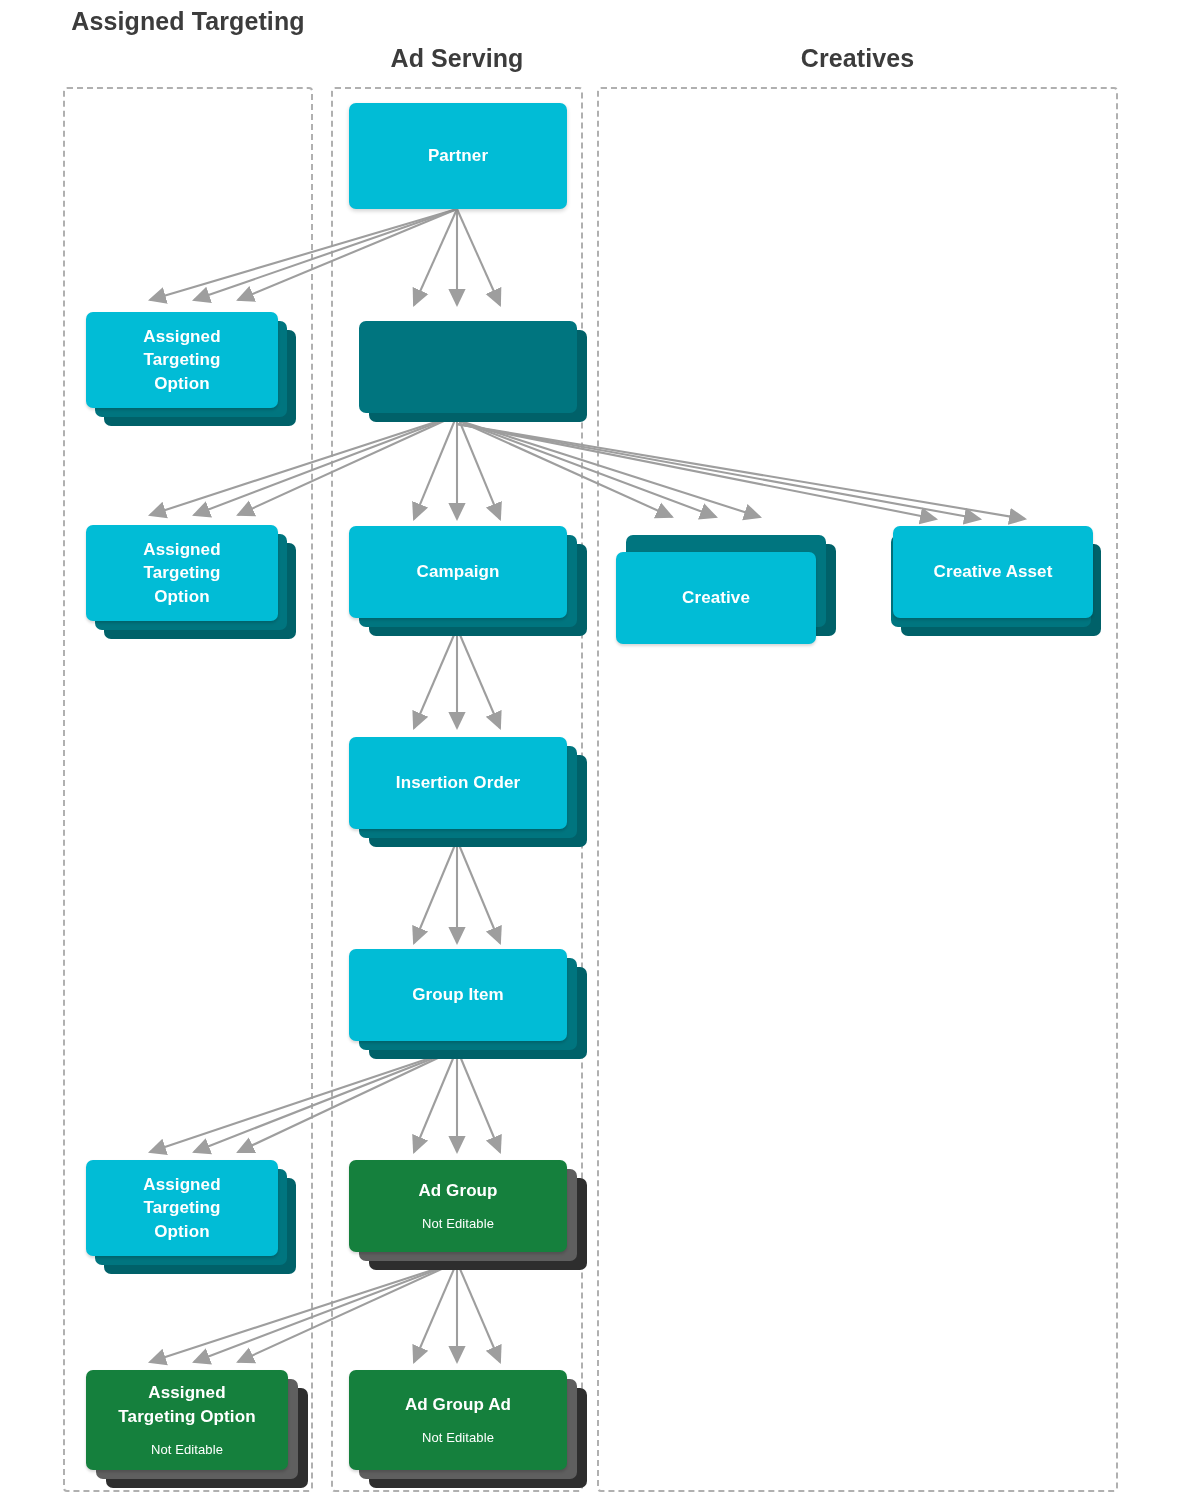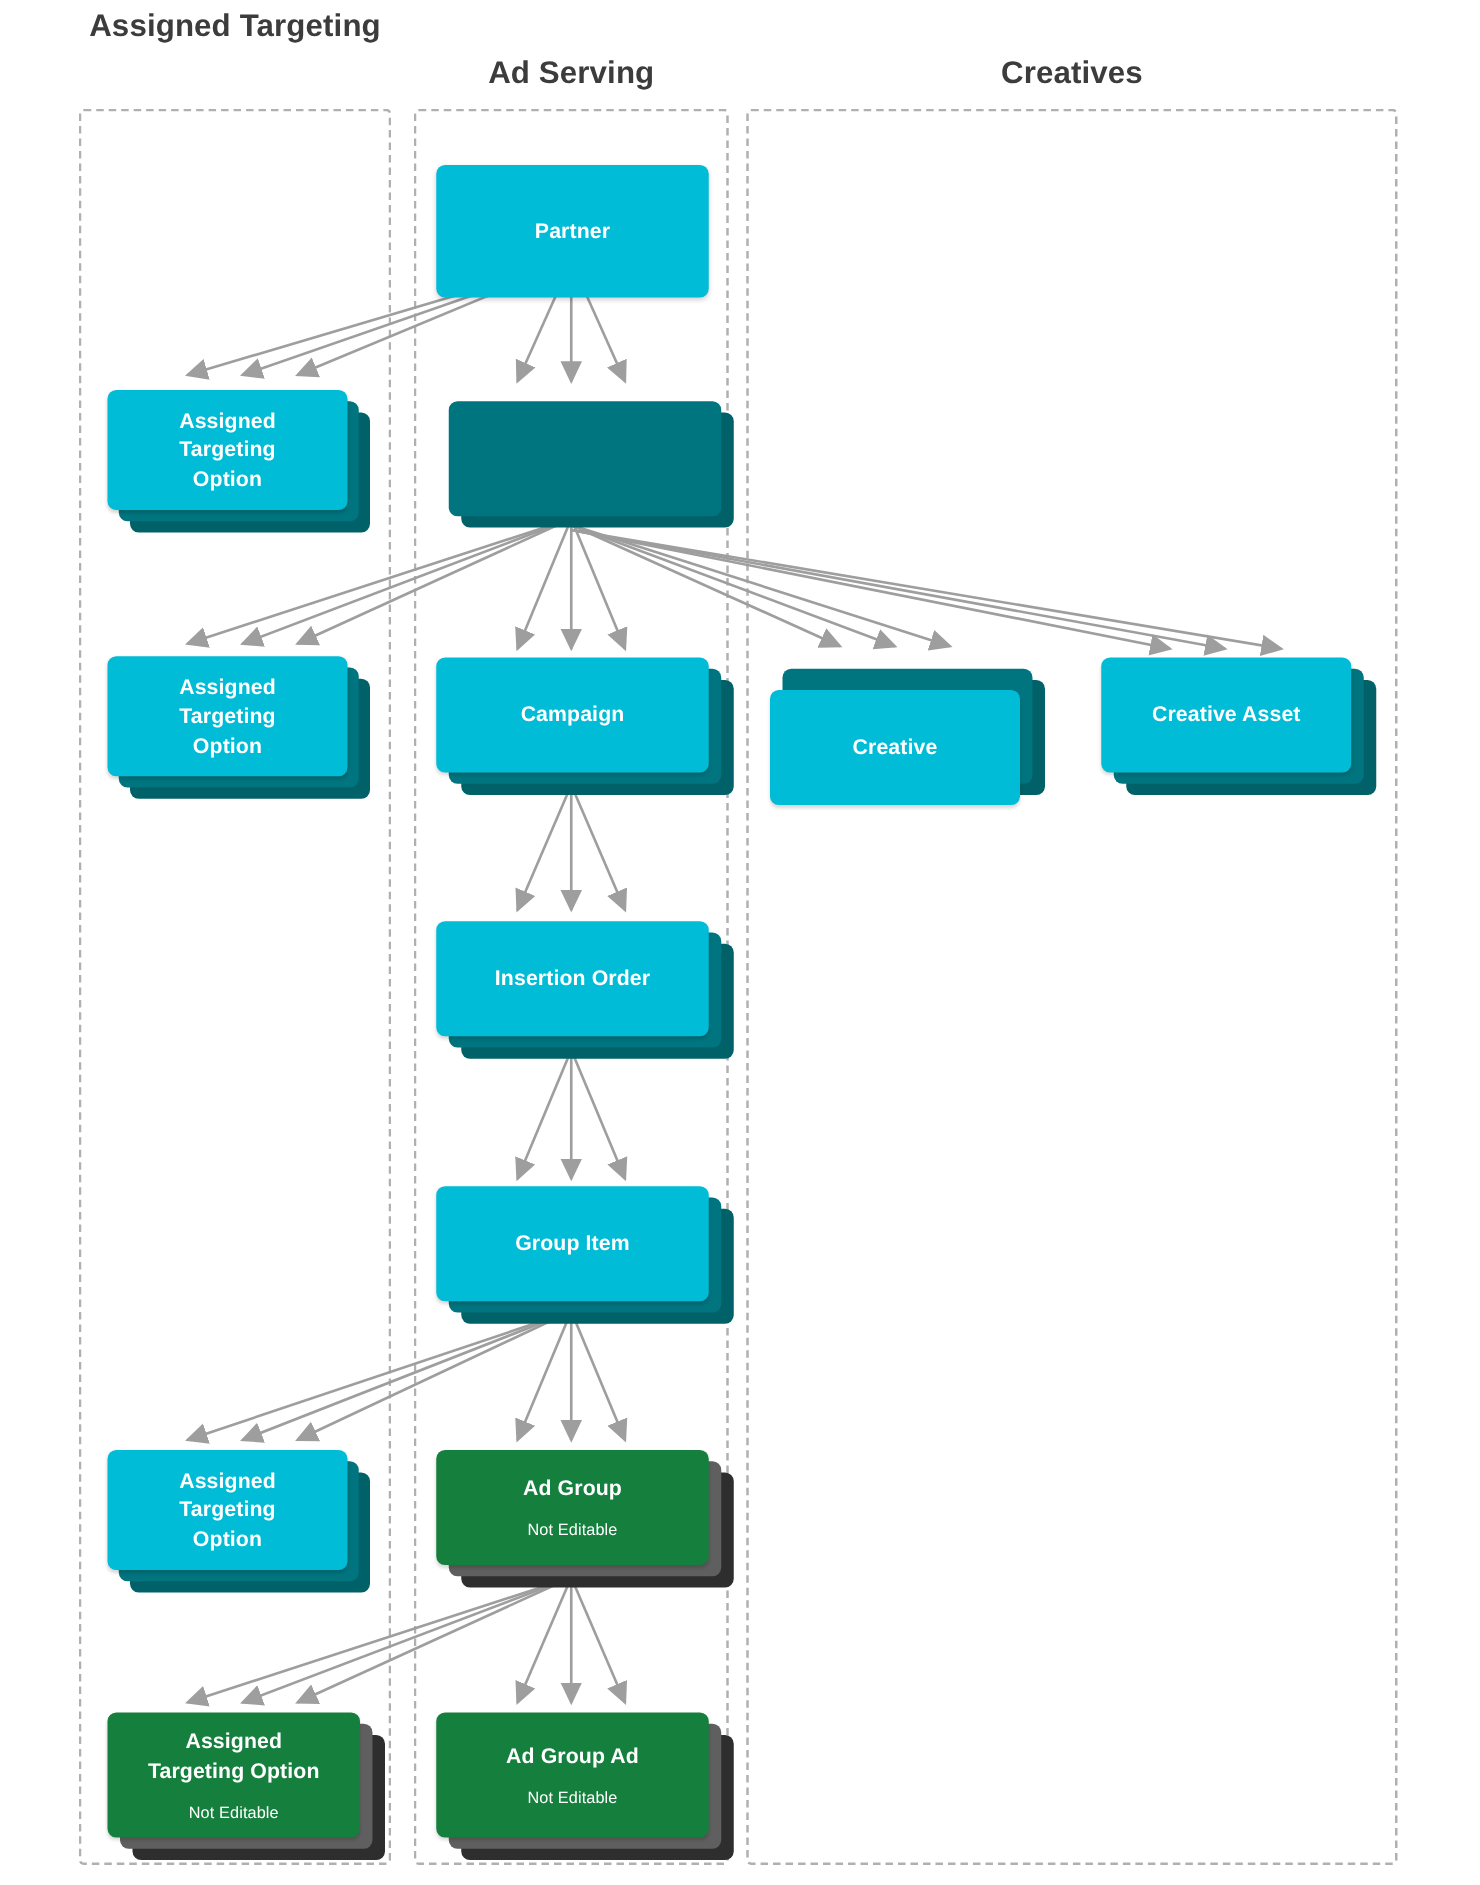"Partner" .node.single .front { margin-top: 29px -> none }
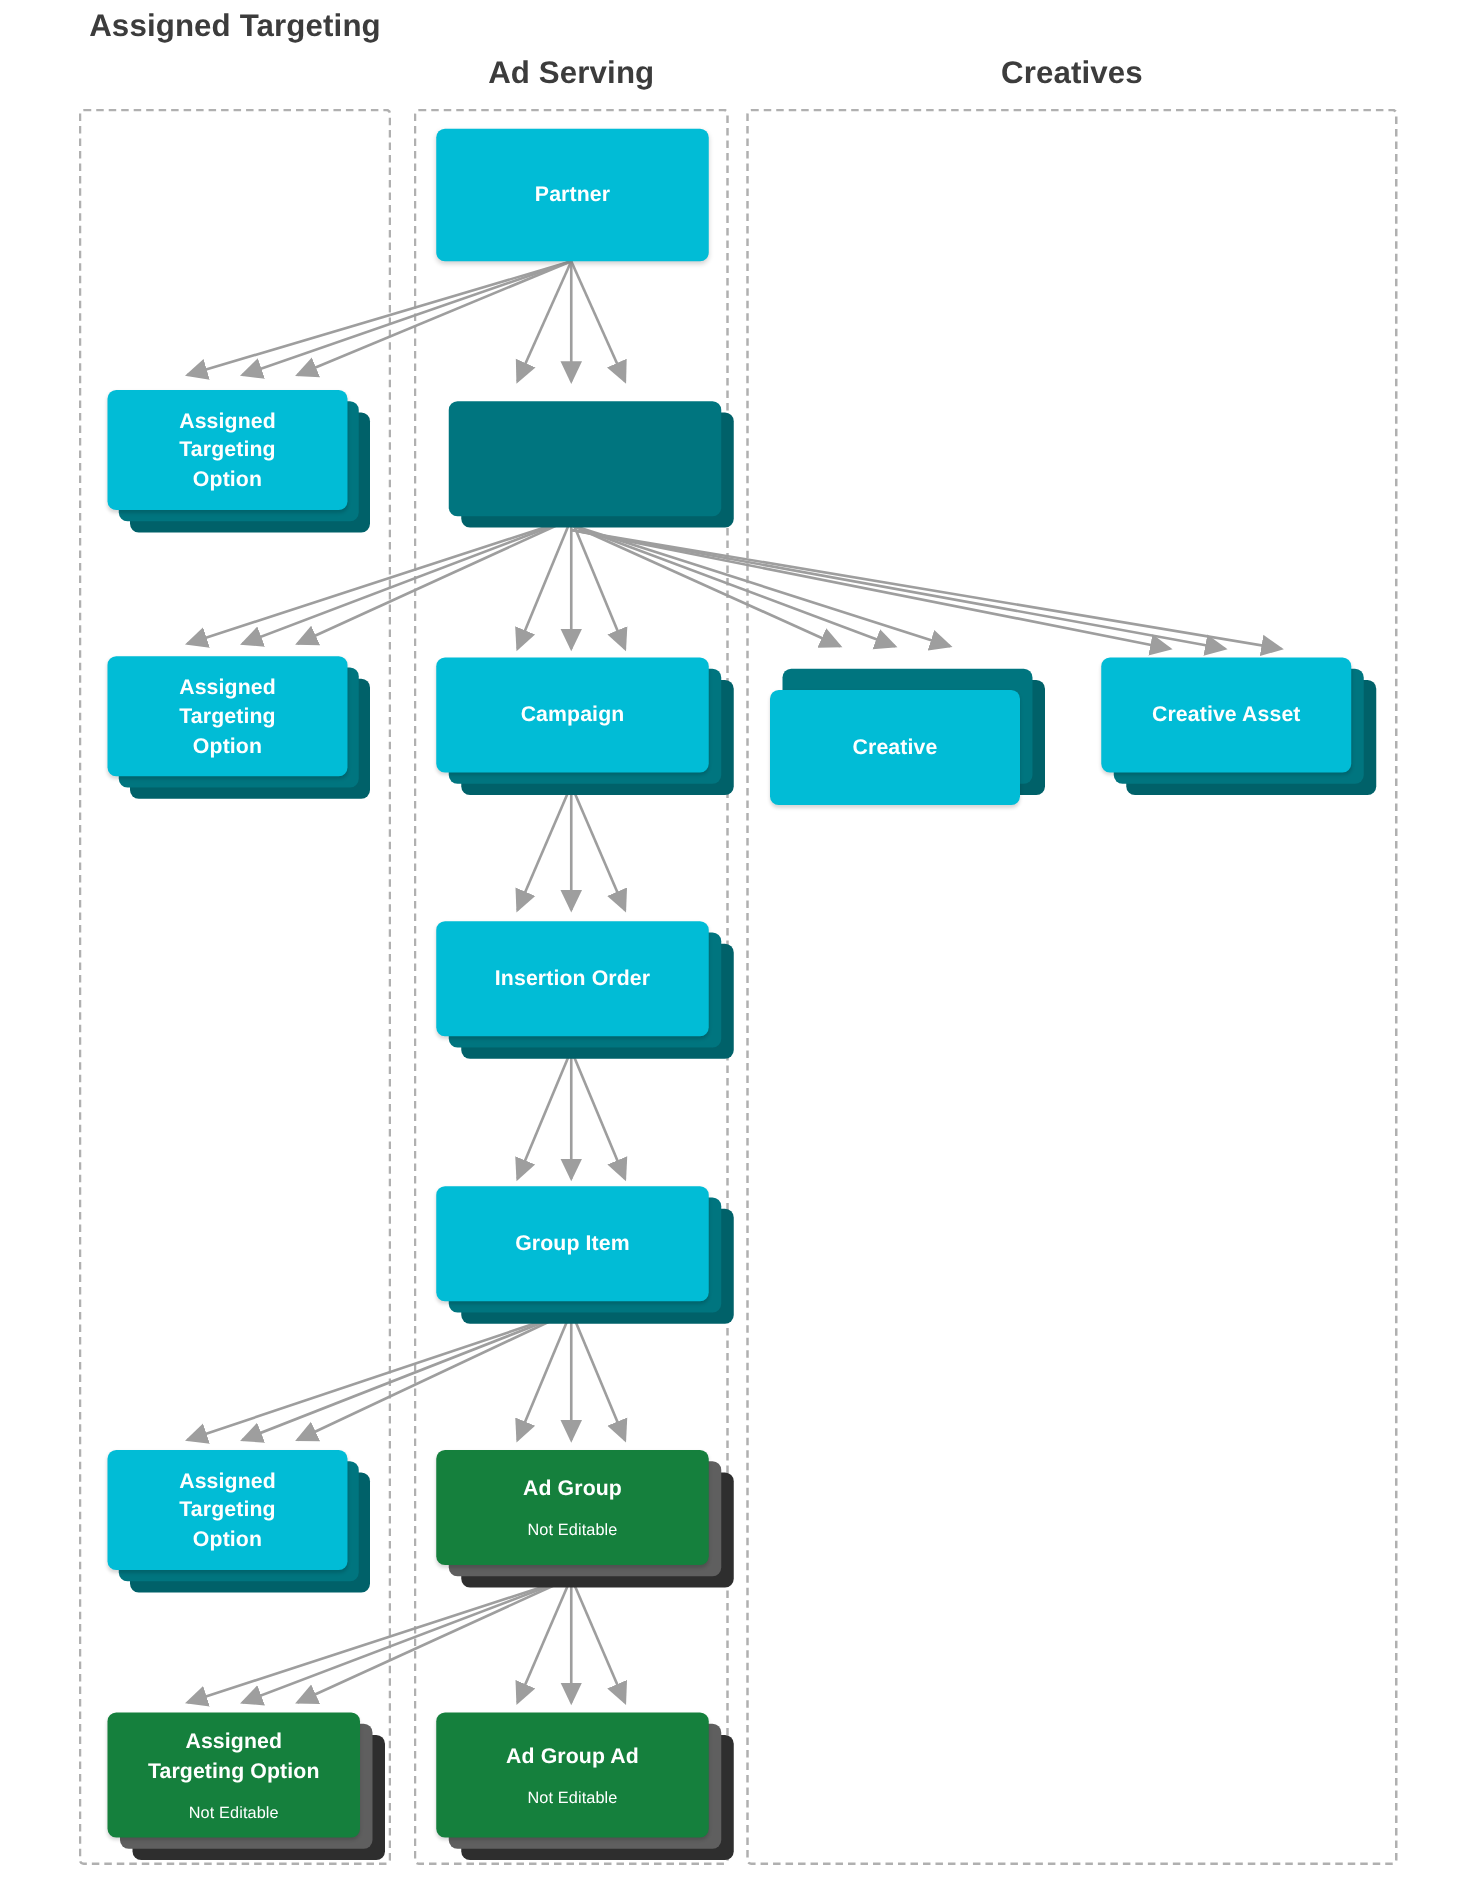"Creative Asset" div.layer { left: 0 -> 12px }
